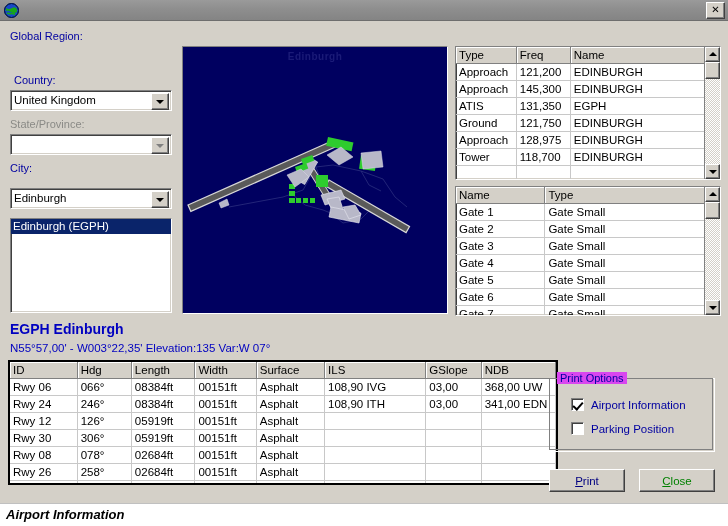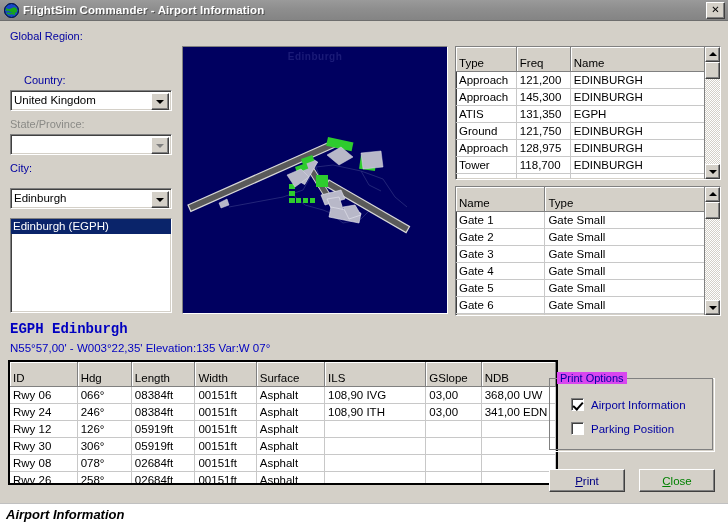"FlightSim Commander - Airport" span.title-text { html: <span>FlightSim Commander - Airport Information</span> -> none }
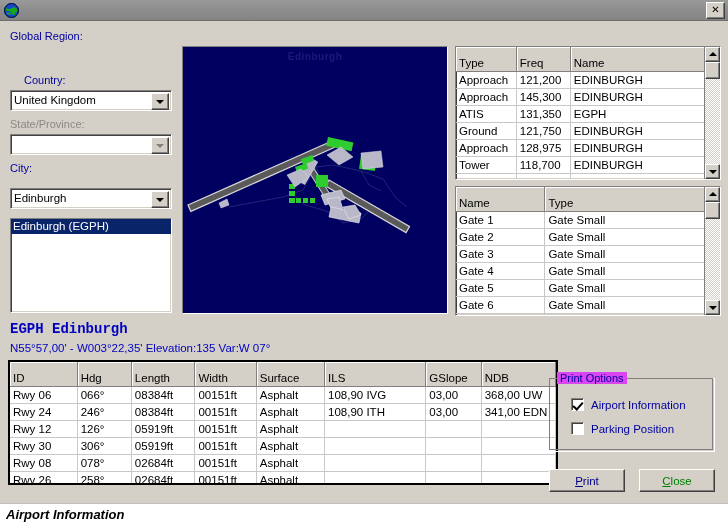"Type" .grid th { padding: 8px 0 0 3px -> 0 0 0 3px }
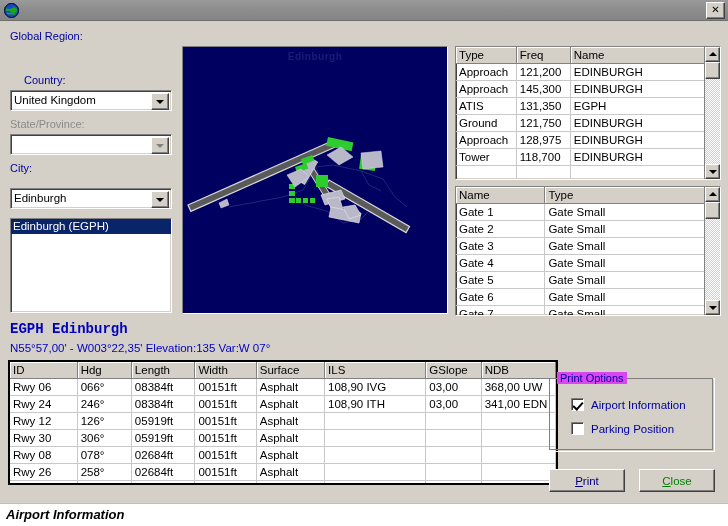"Country:" div.lbl { left: 24px -> 14px }
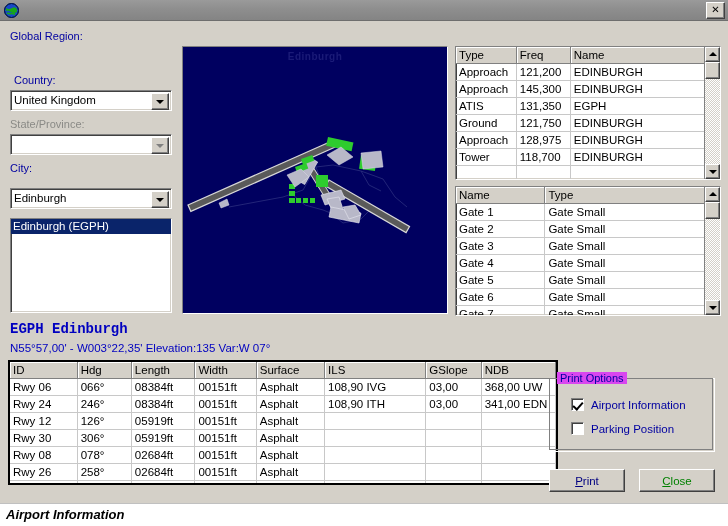"EGPH Edinburgh" .apt-head { font-family: Liberation Mono, monospace -> none }
